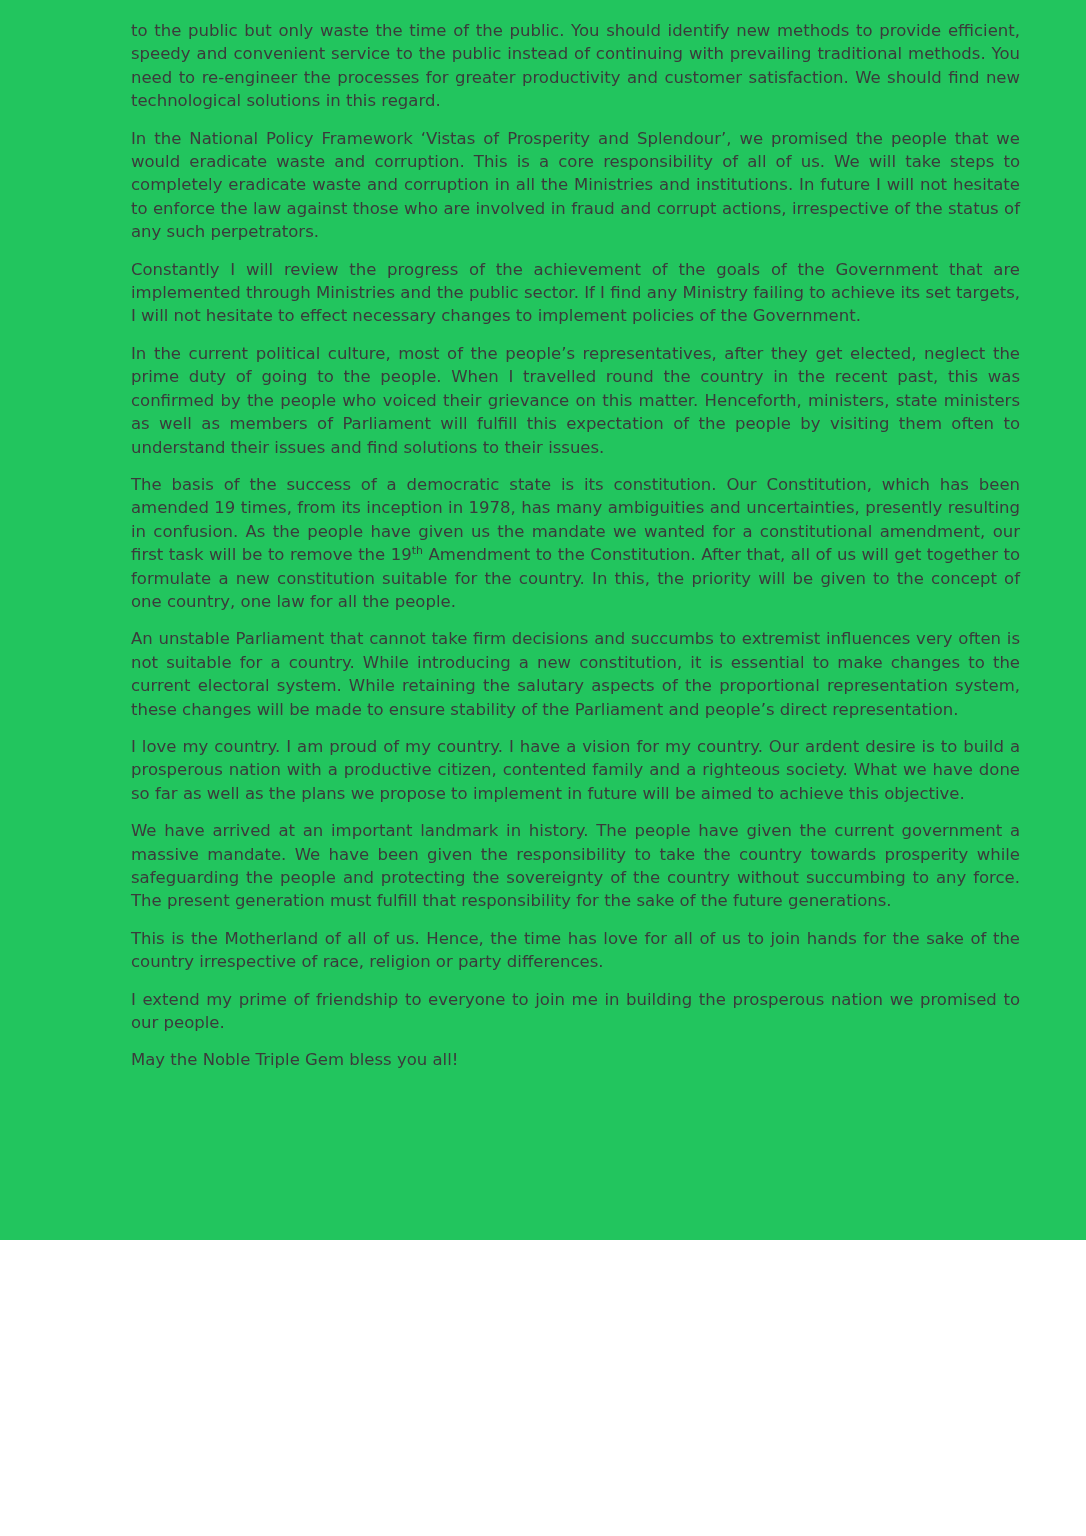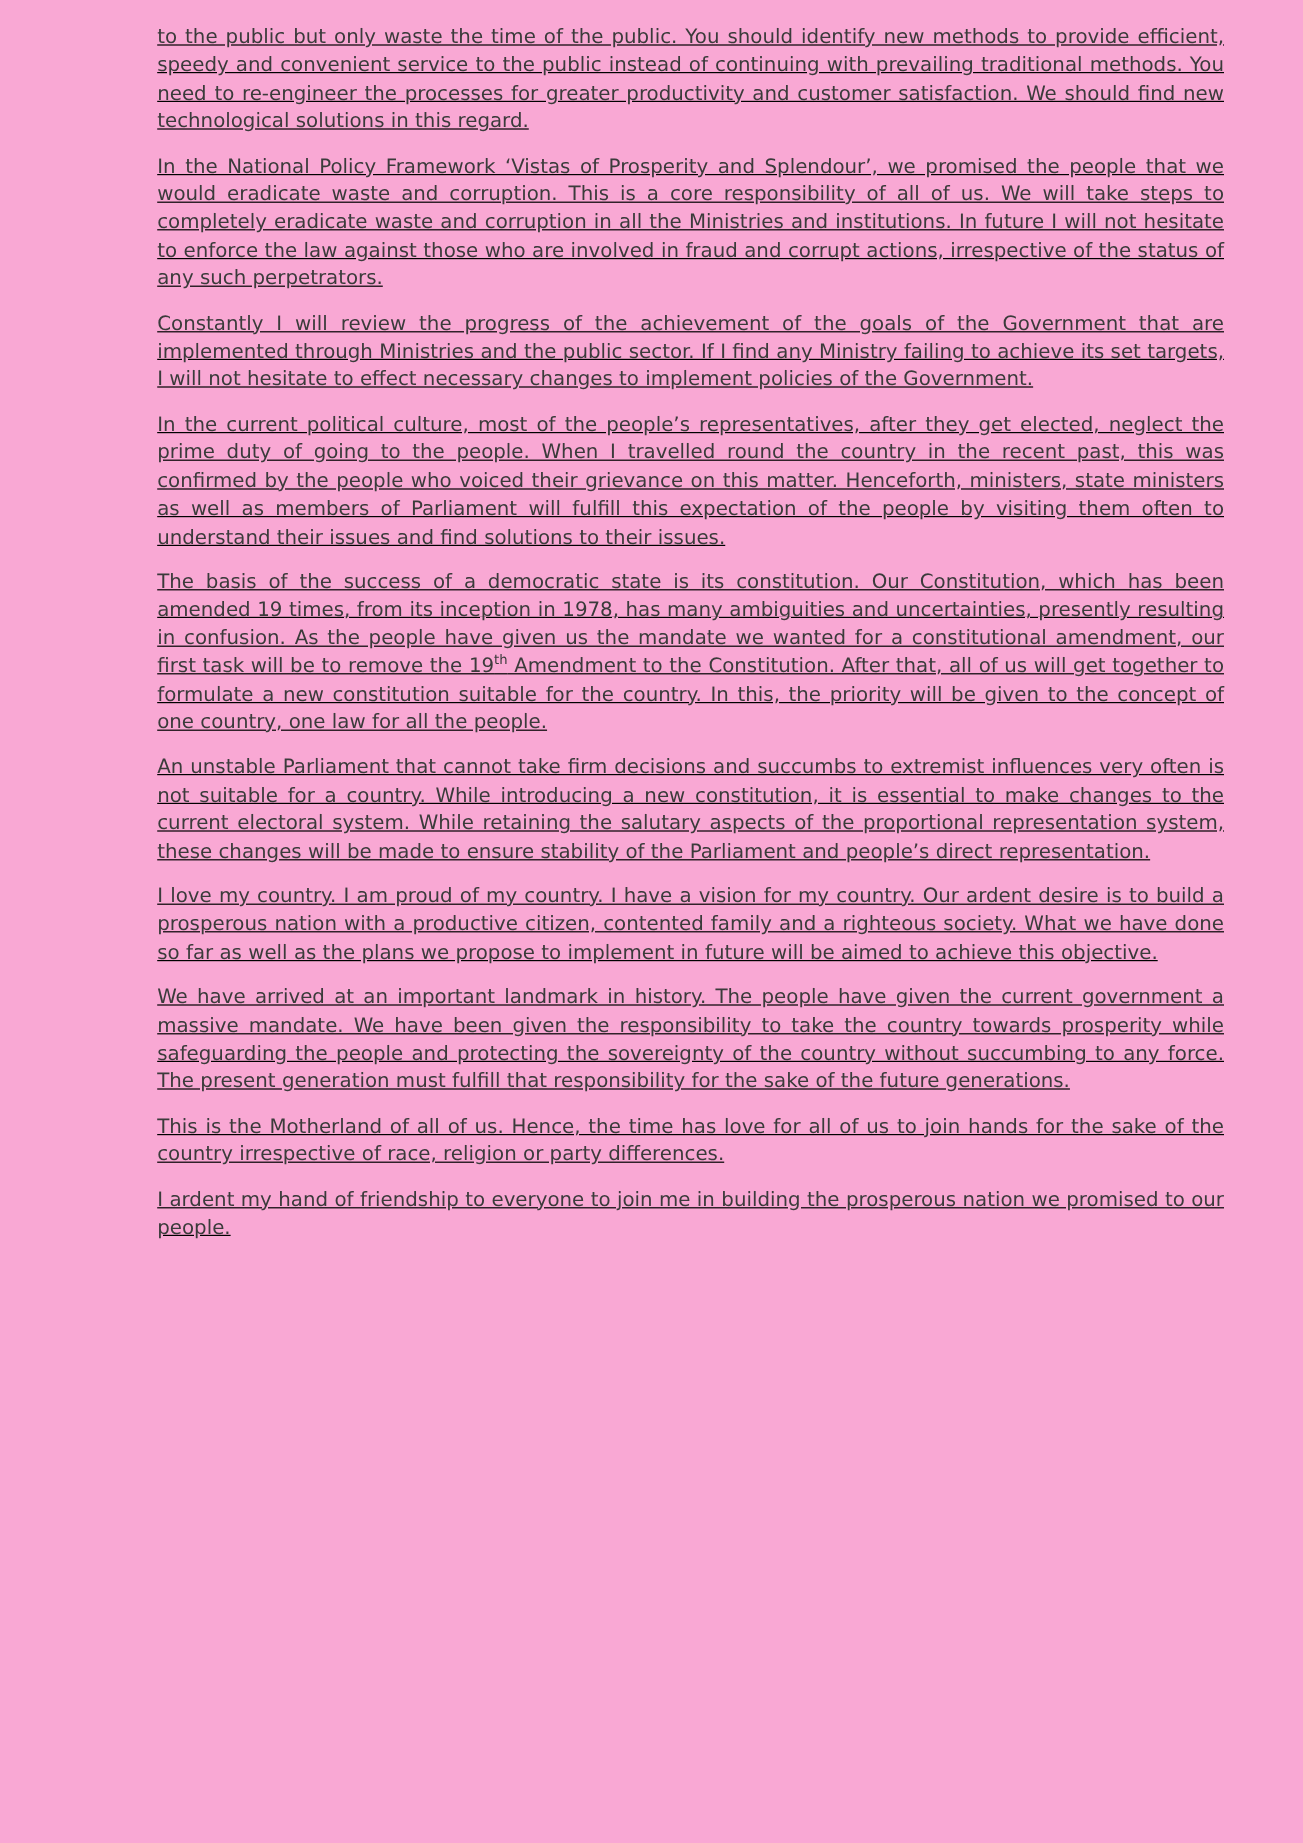"to the public but only" .page { background: #f9a8d4 -> #22c55e; height: 1536px -> 1240px; text-decoration: underline -> none }
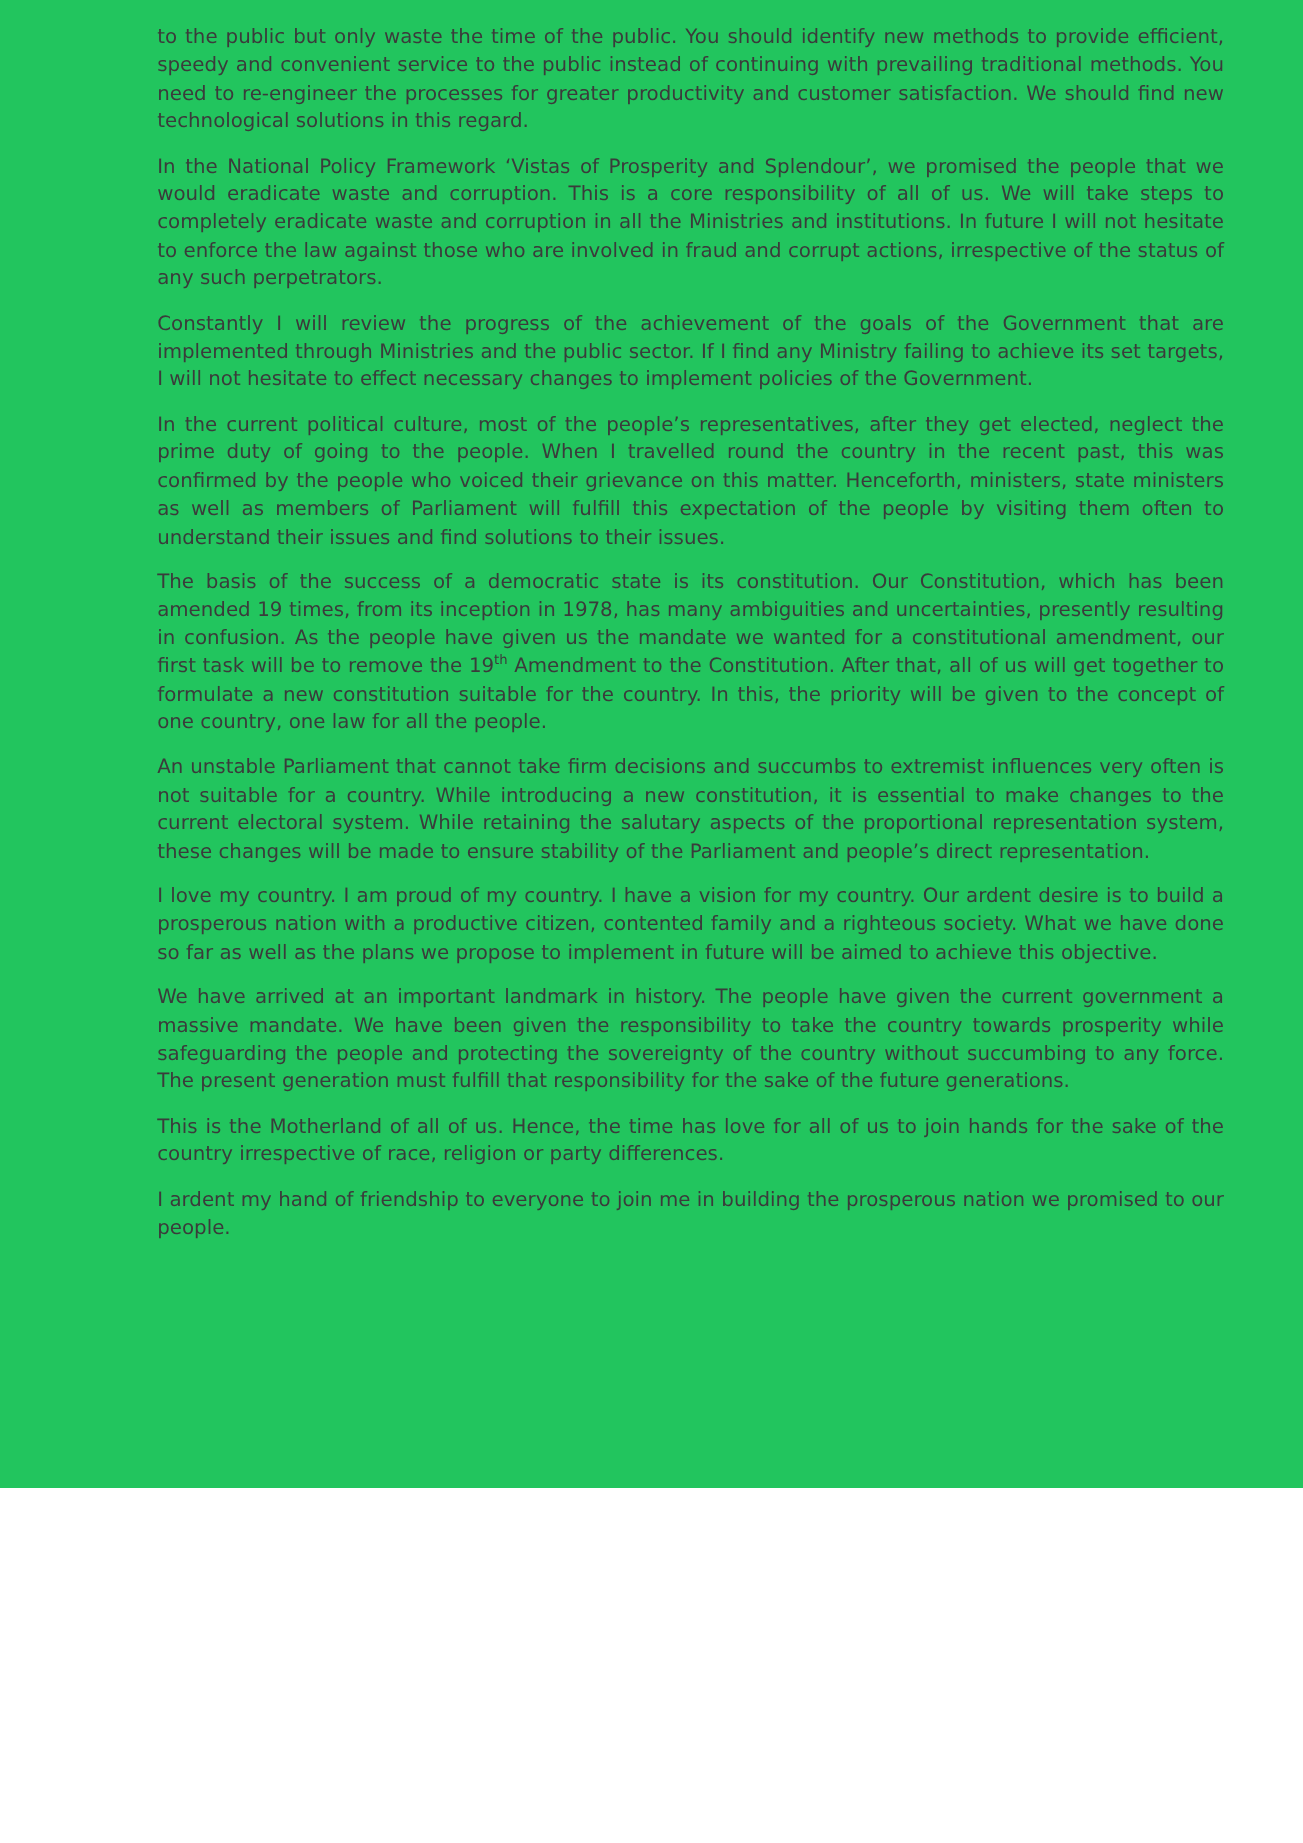"I ardent my hand of" p { text: ardent my hand -> extend my prime }
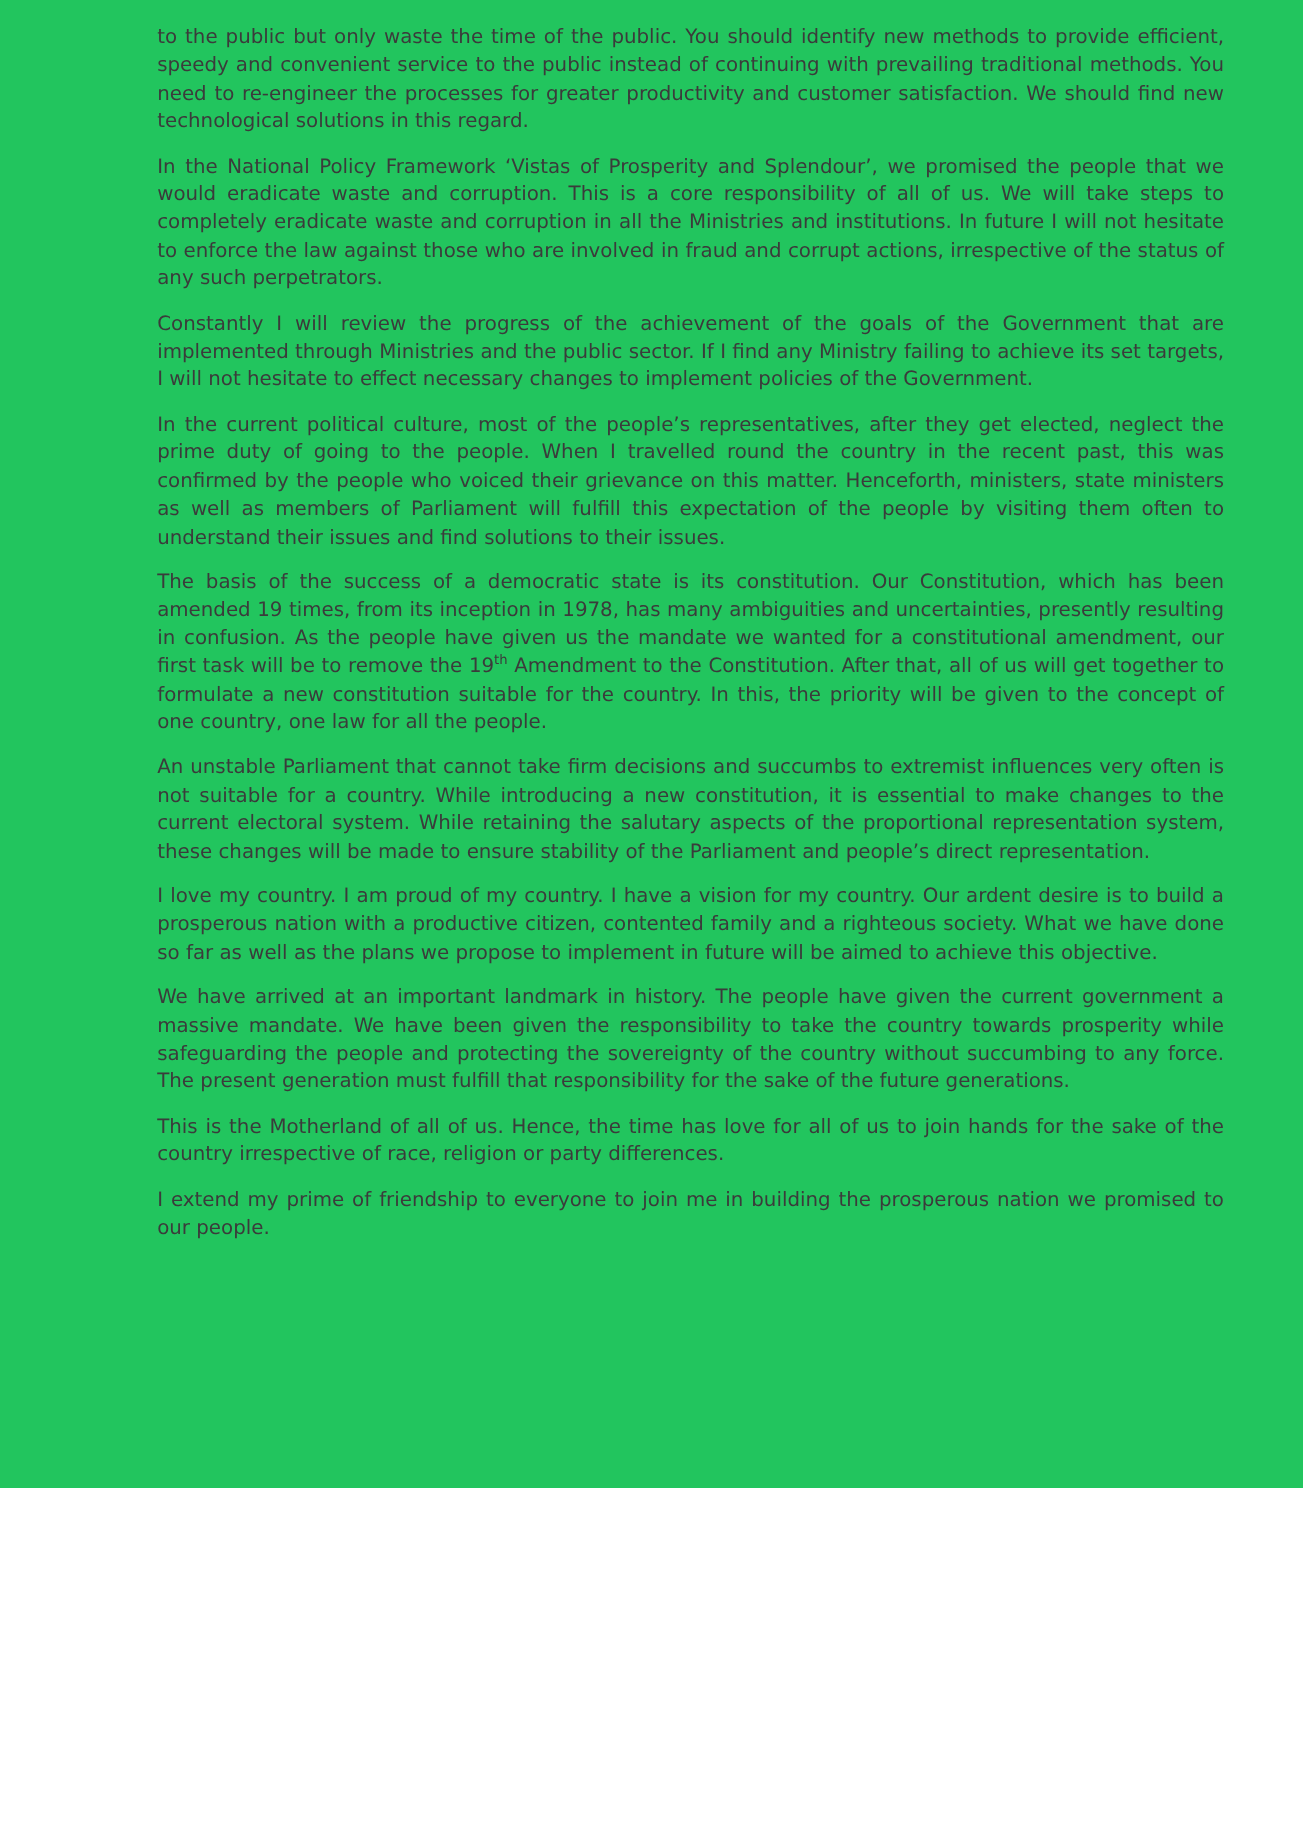"May the Noble Triple Gem" p { html: none -> <p>May the Noble Triple Gem bless you all!</p> }
